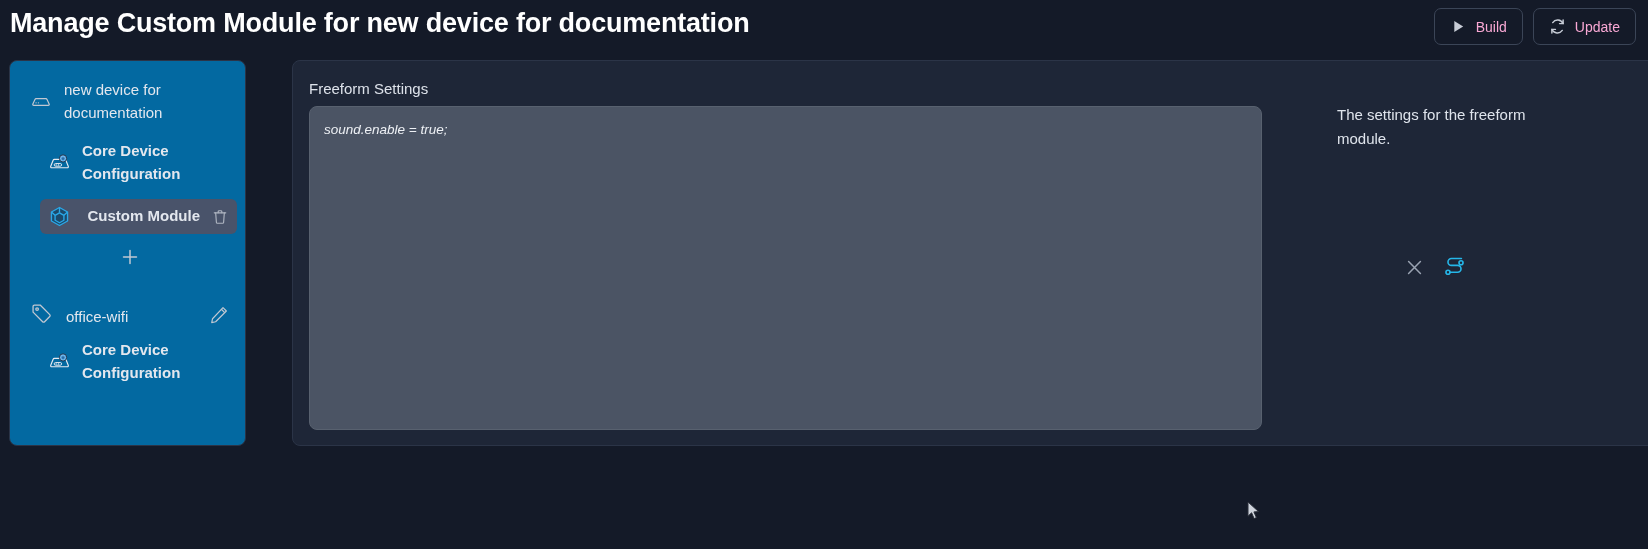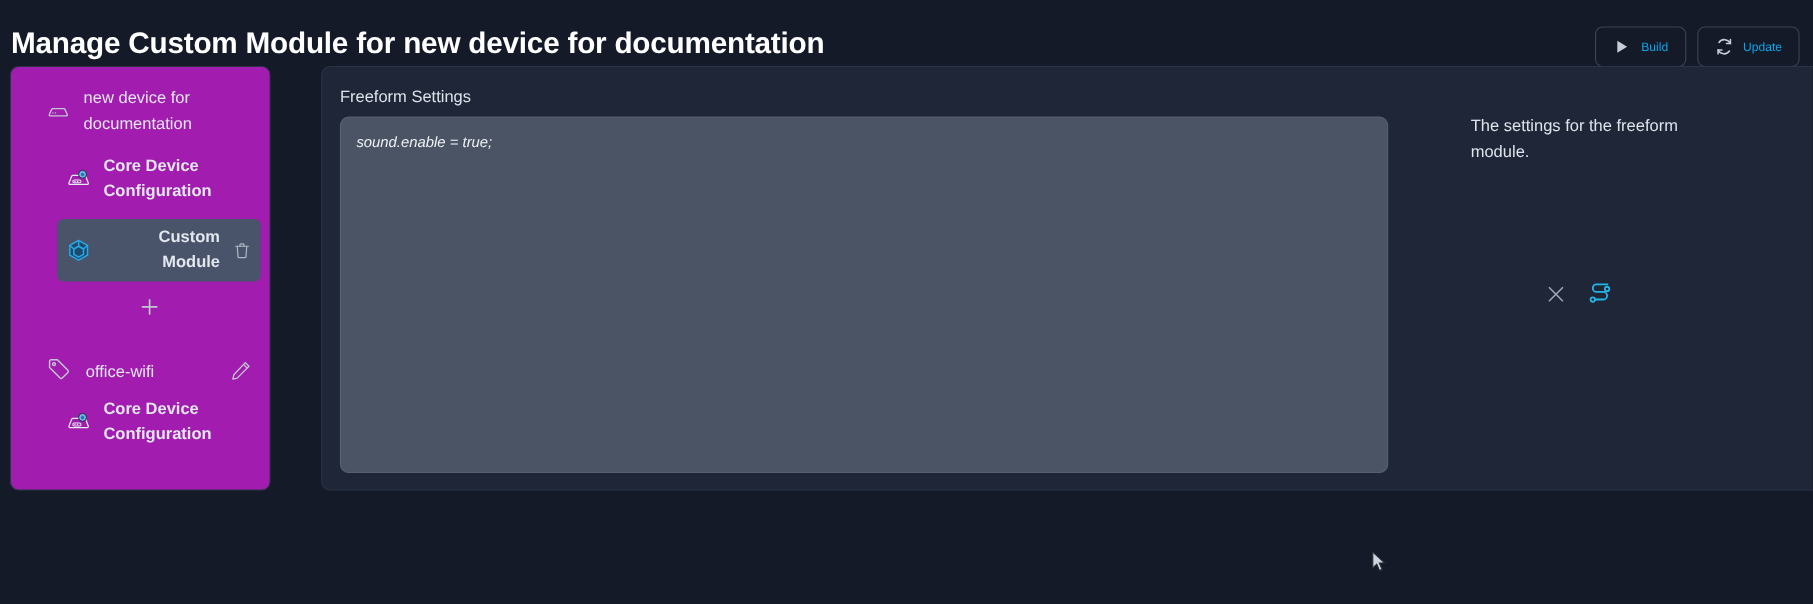"Manage Custom Module for new" .header { top: 16px -> 0 }
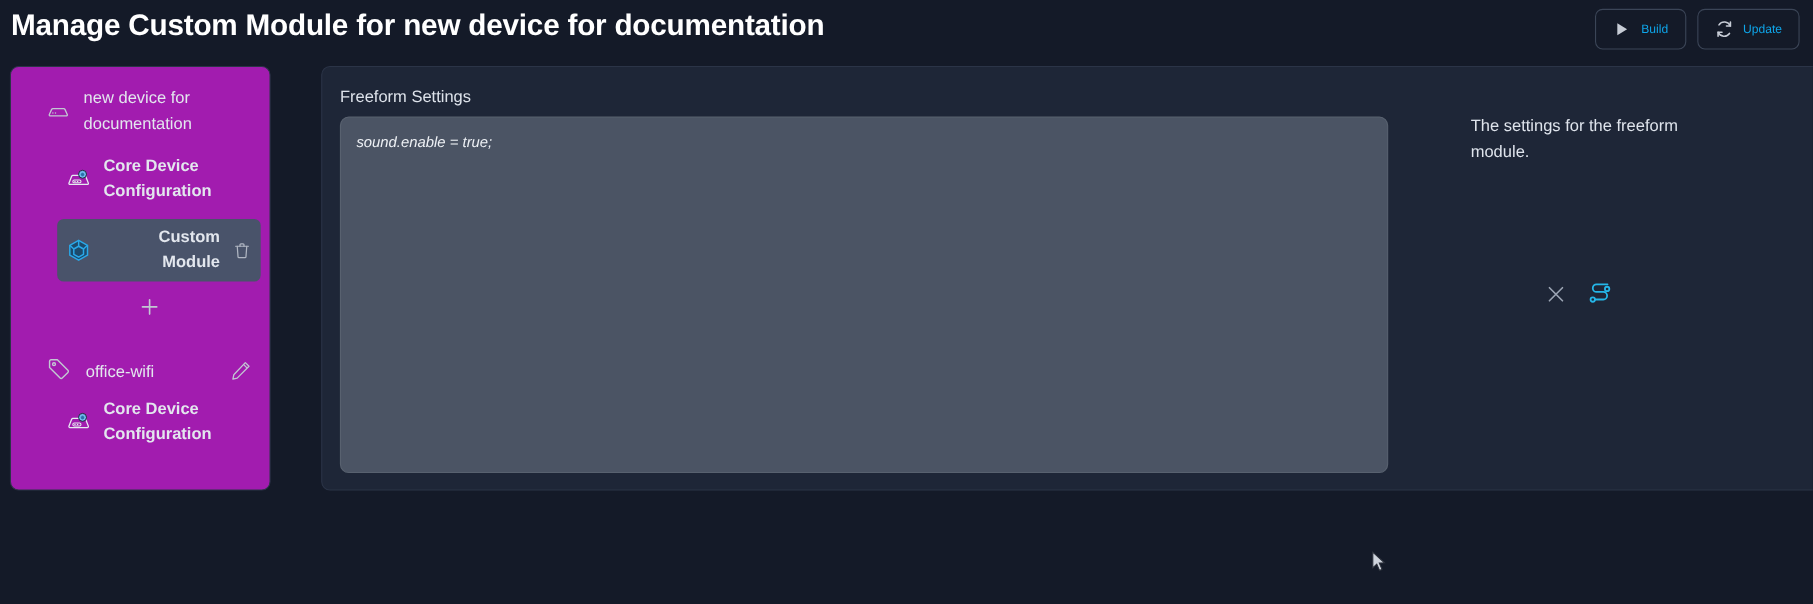"Build" .hbtn { color: #0ea5e9 -> #f9a8d4; font-size: 11px -> 14px }
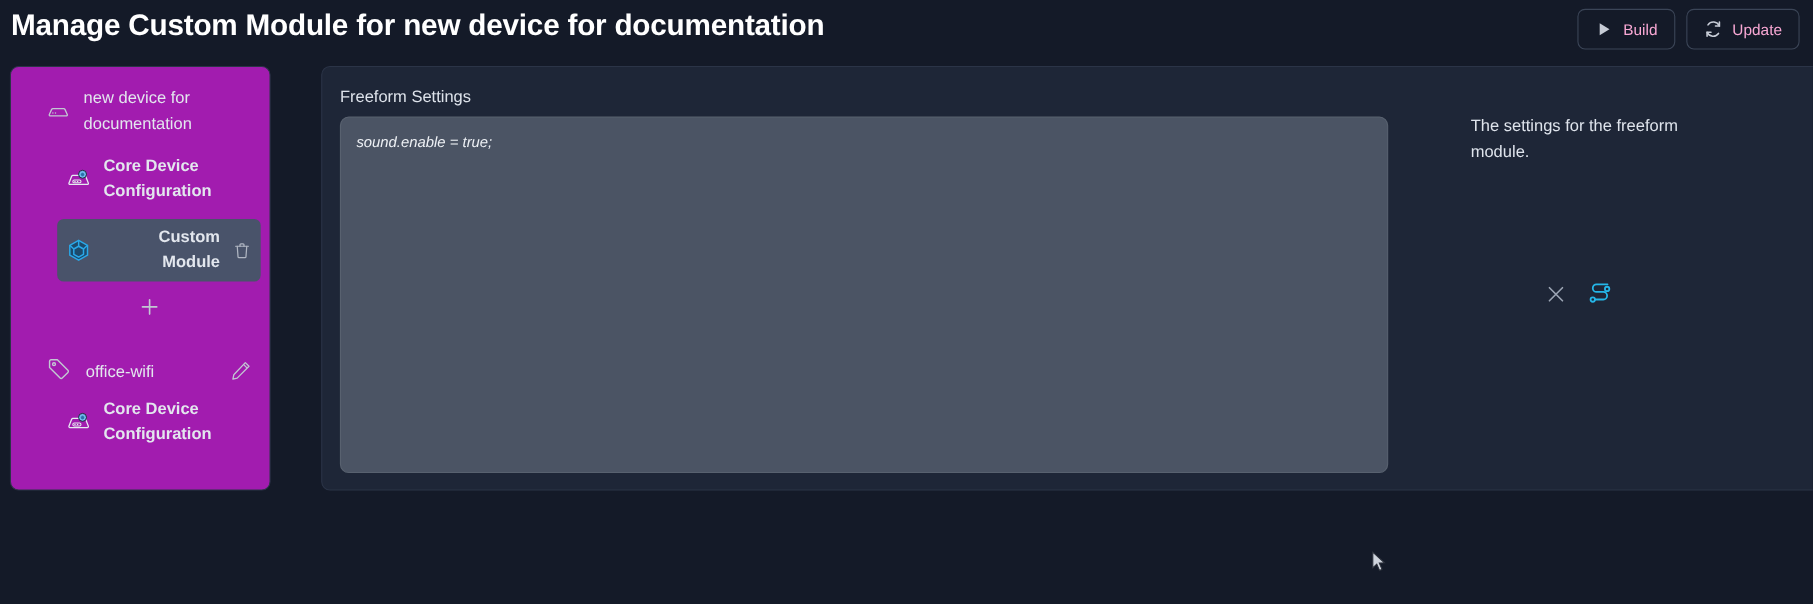"new device for documentation" .sidebar { background: #a21caf -> #0369a1; padding: 14px 0 0 16px -> 14px 0 0 4px }
